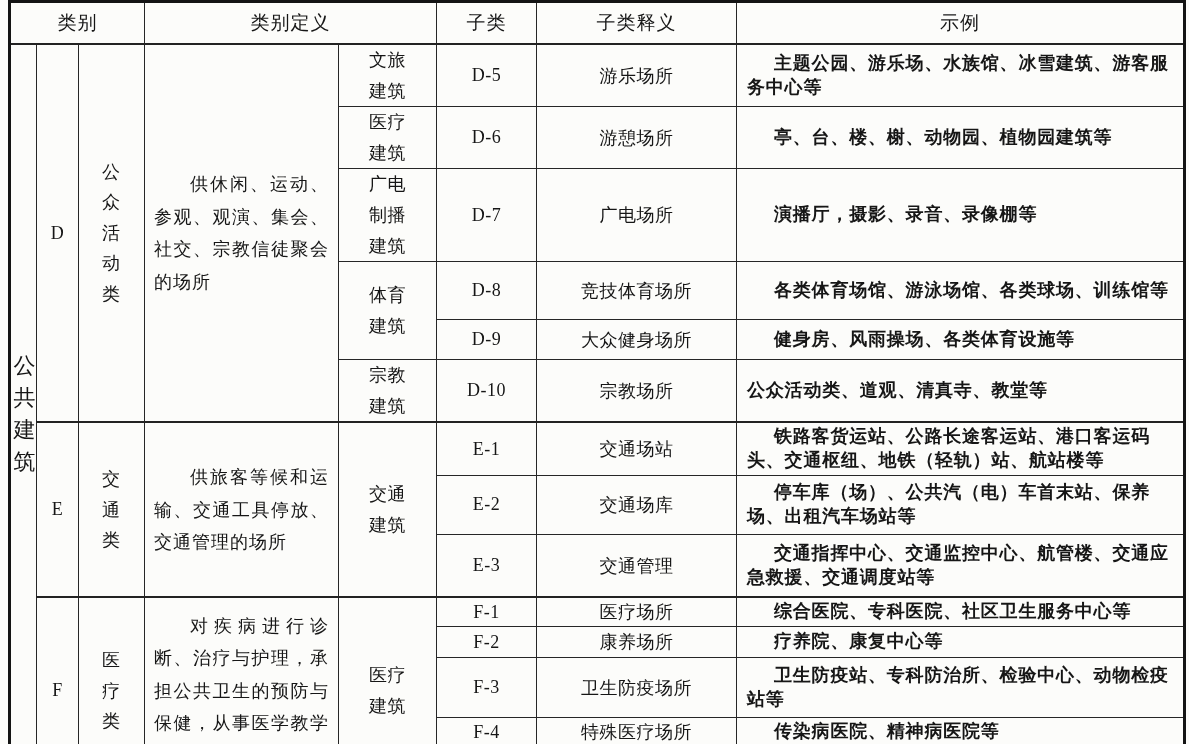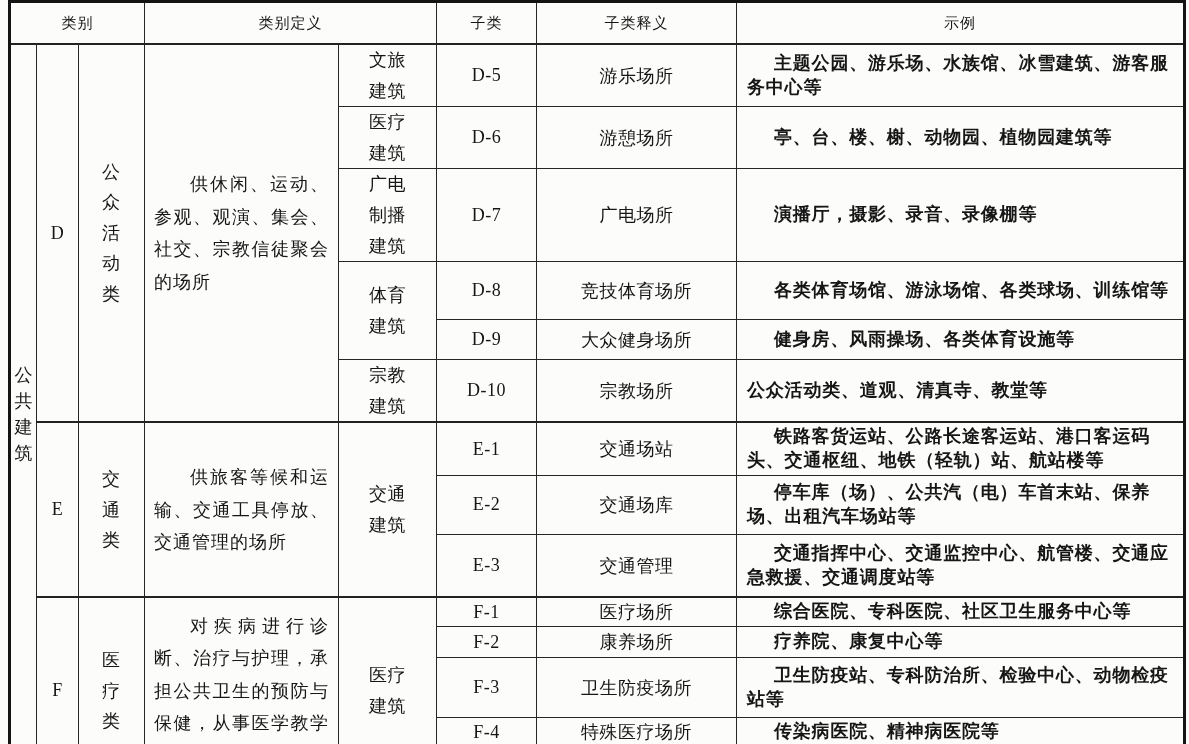"类别" .cls thead th { font-size: 15px -> 19px }
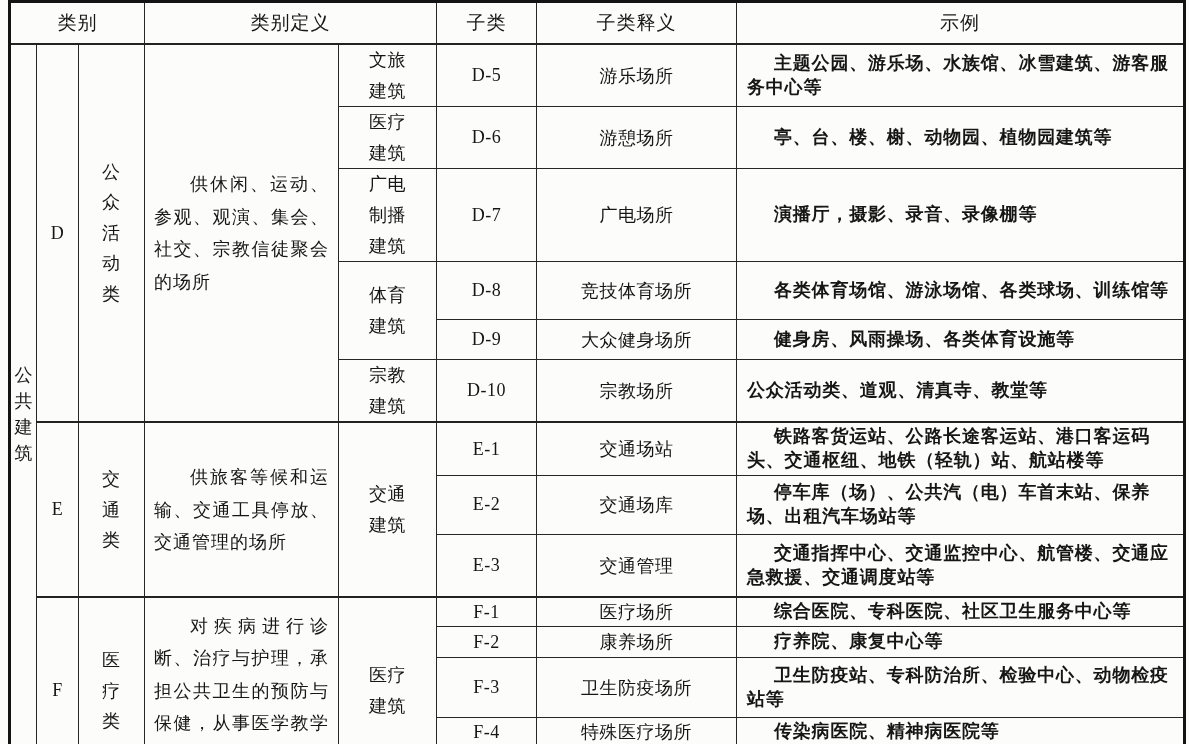"公共建筑" .side-inner { font-size: 18px -> 22px }
